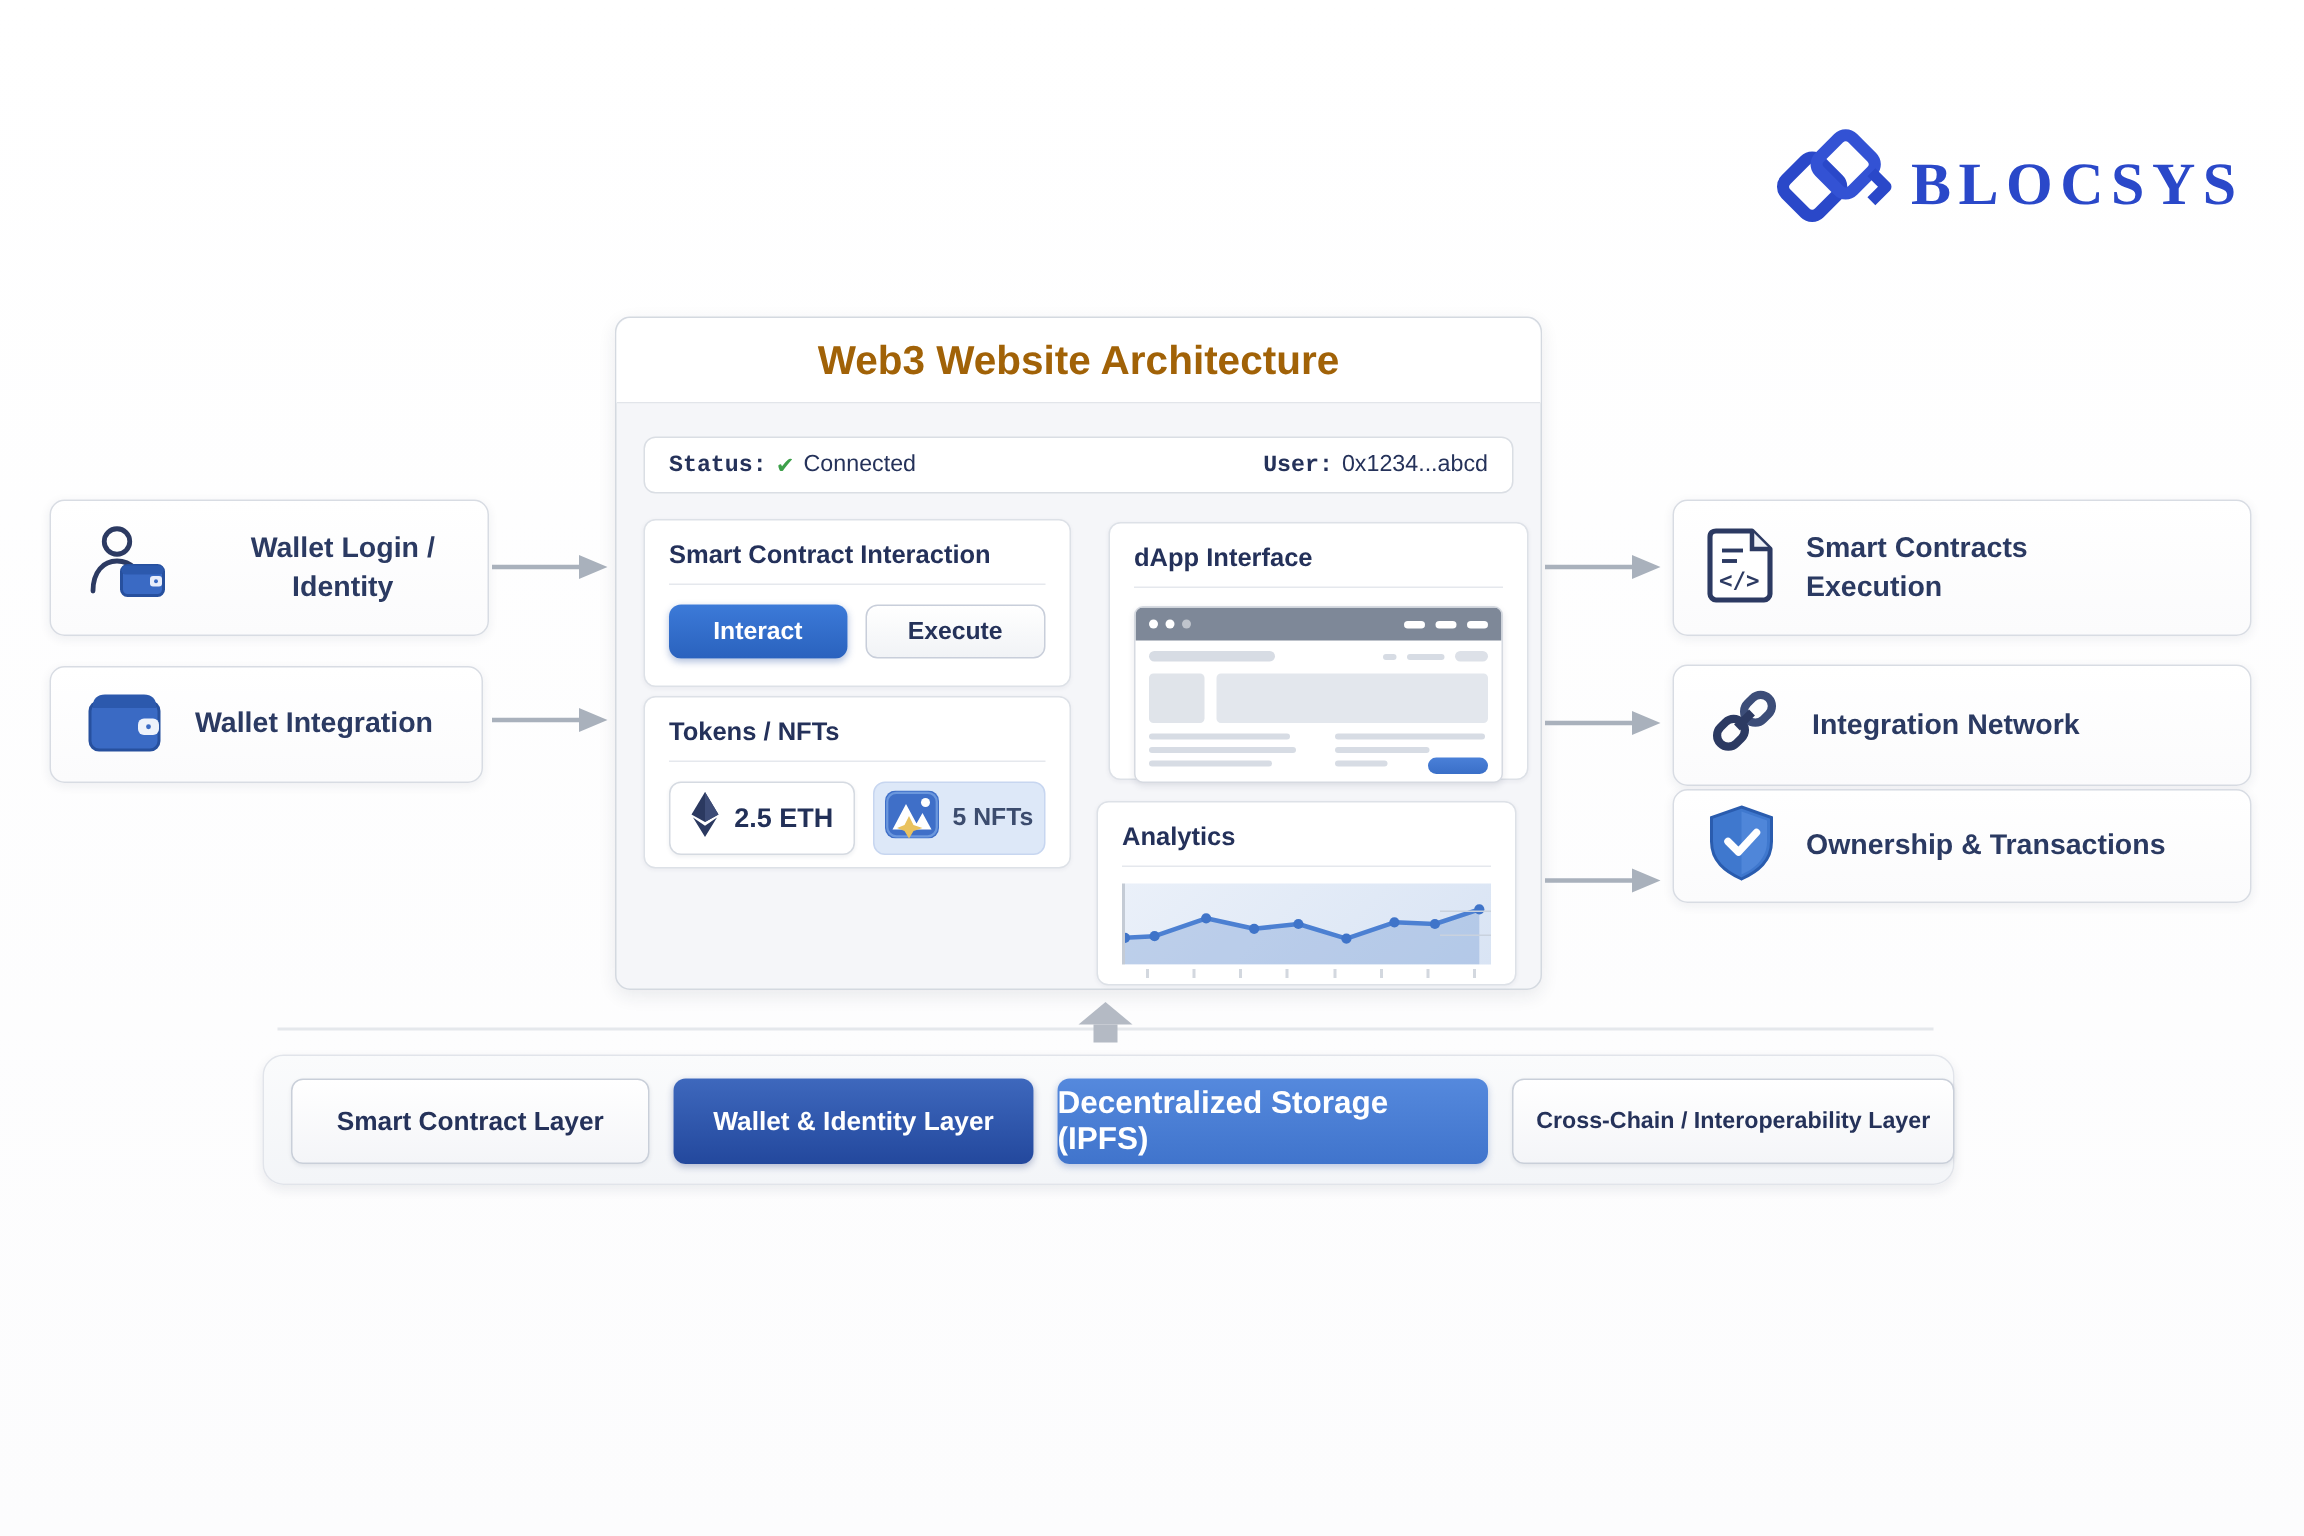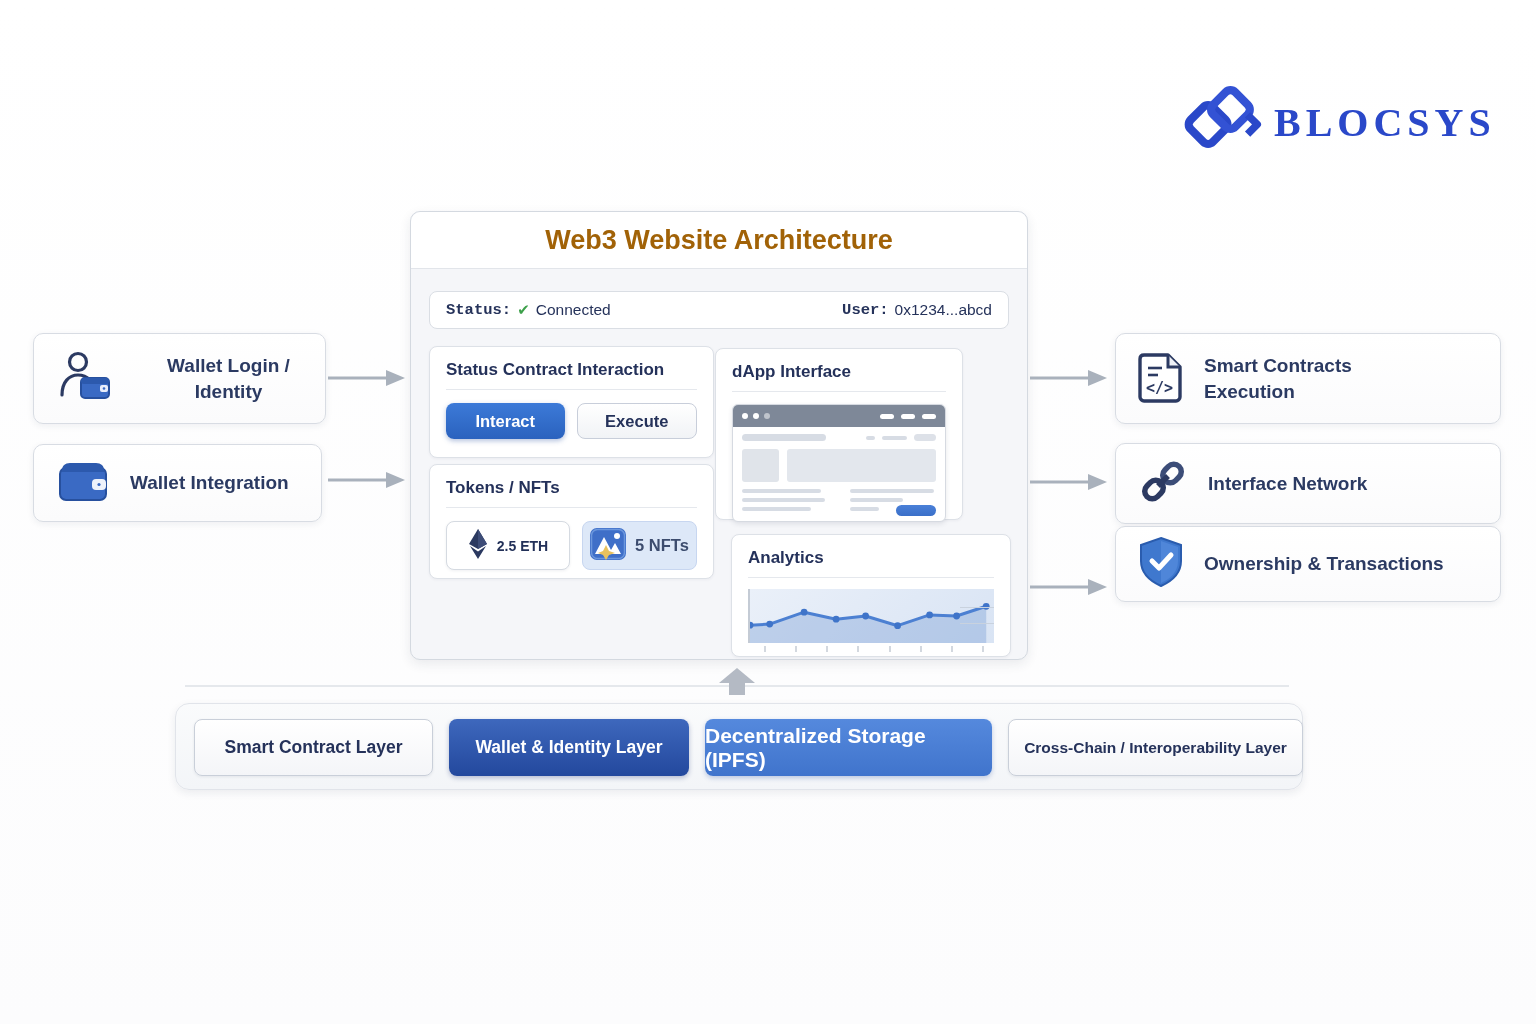"Status Contract Interaction" div.panel-title { text: Status -> Smart }
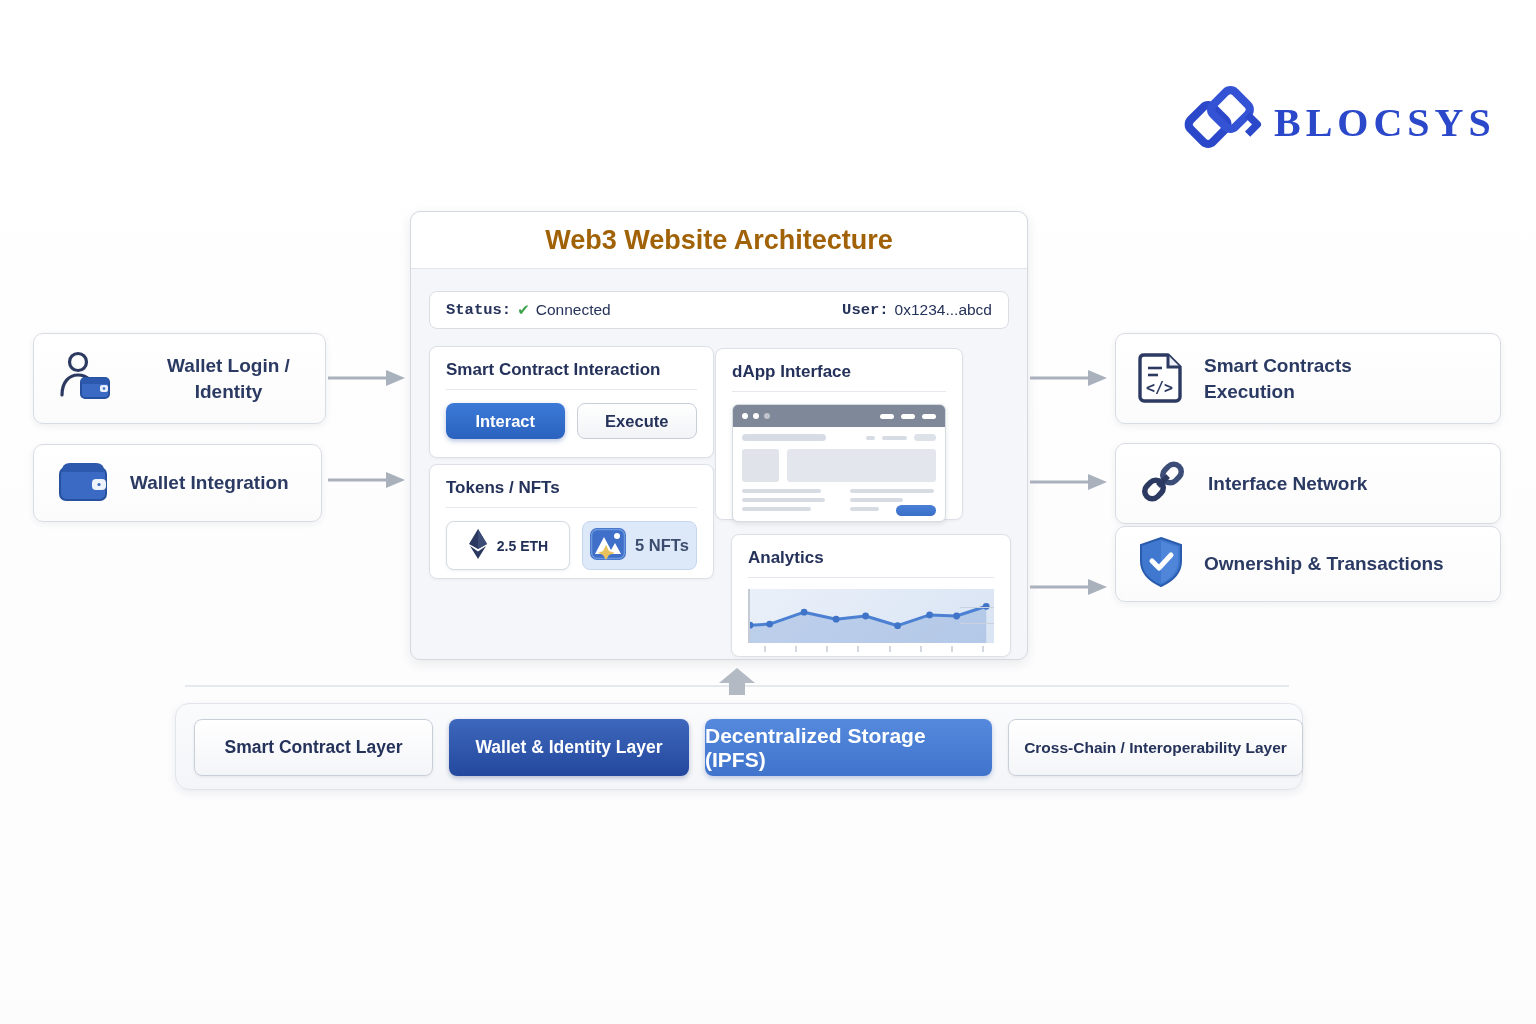"dApp Interface" #panel-dapp { left: 304px -> 328px; width: 248px -> 280px }
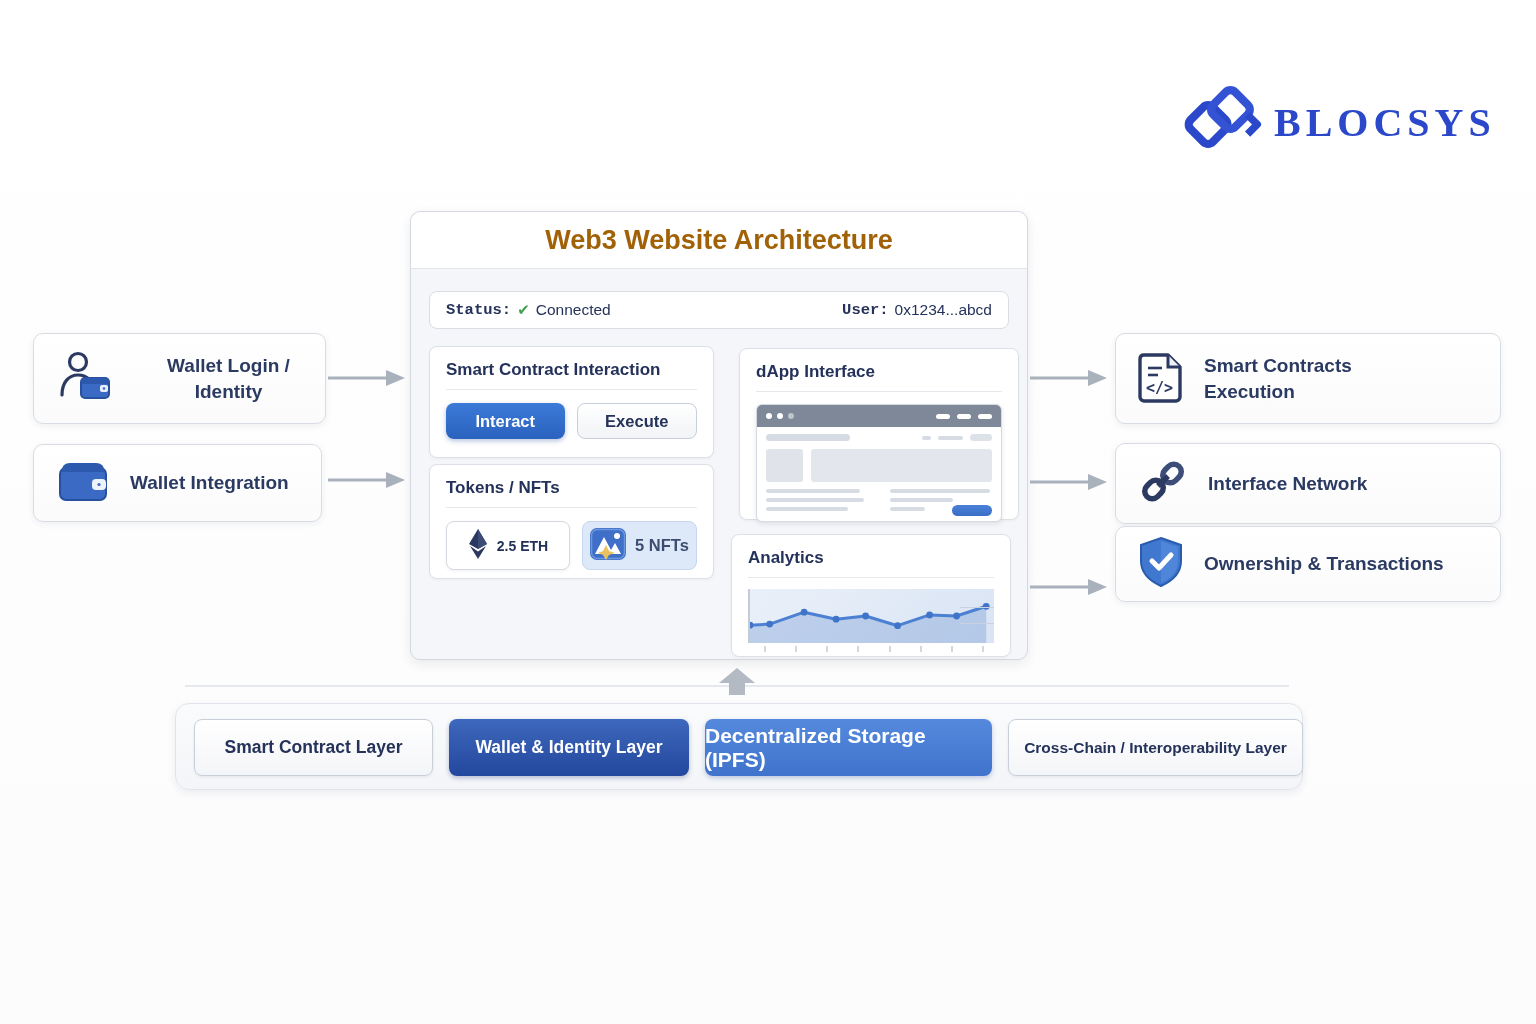"Interface Network" span.node-label { text: Interface -> Integration }
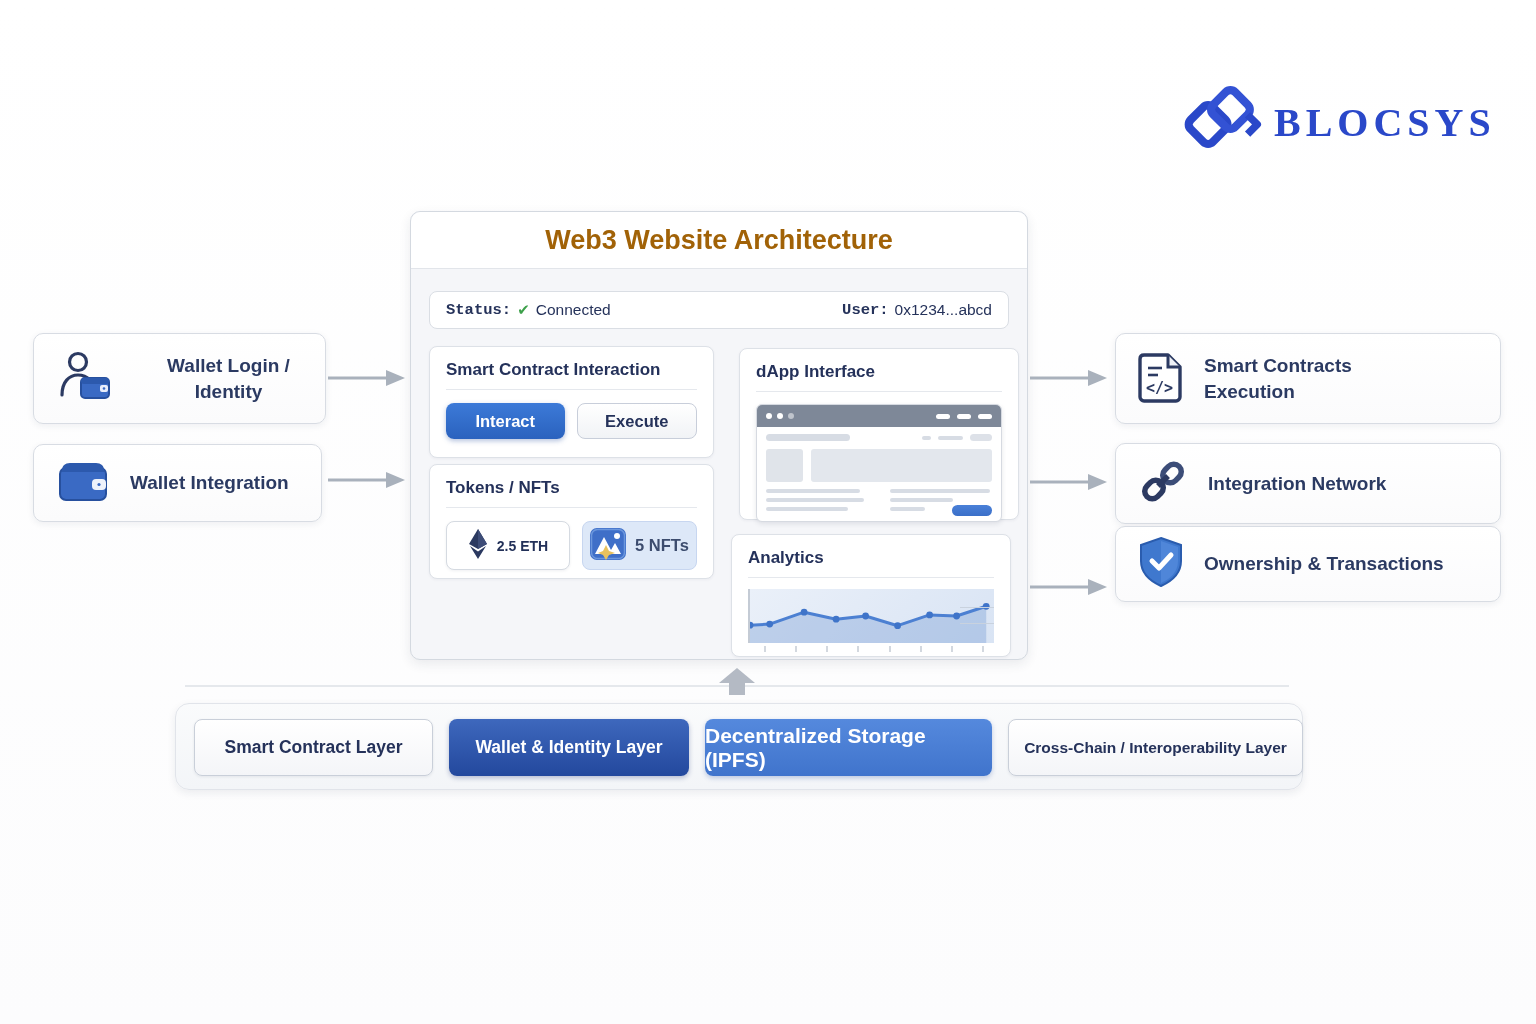"2.5 ETH" .chip-eth { font-size: 14px -> 18px }
